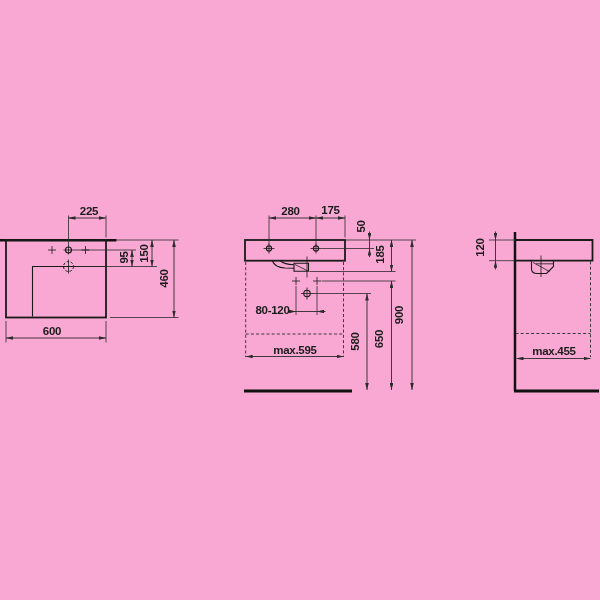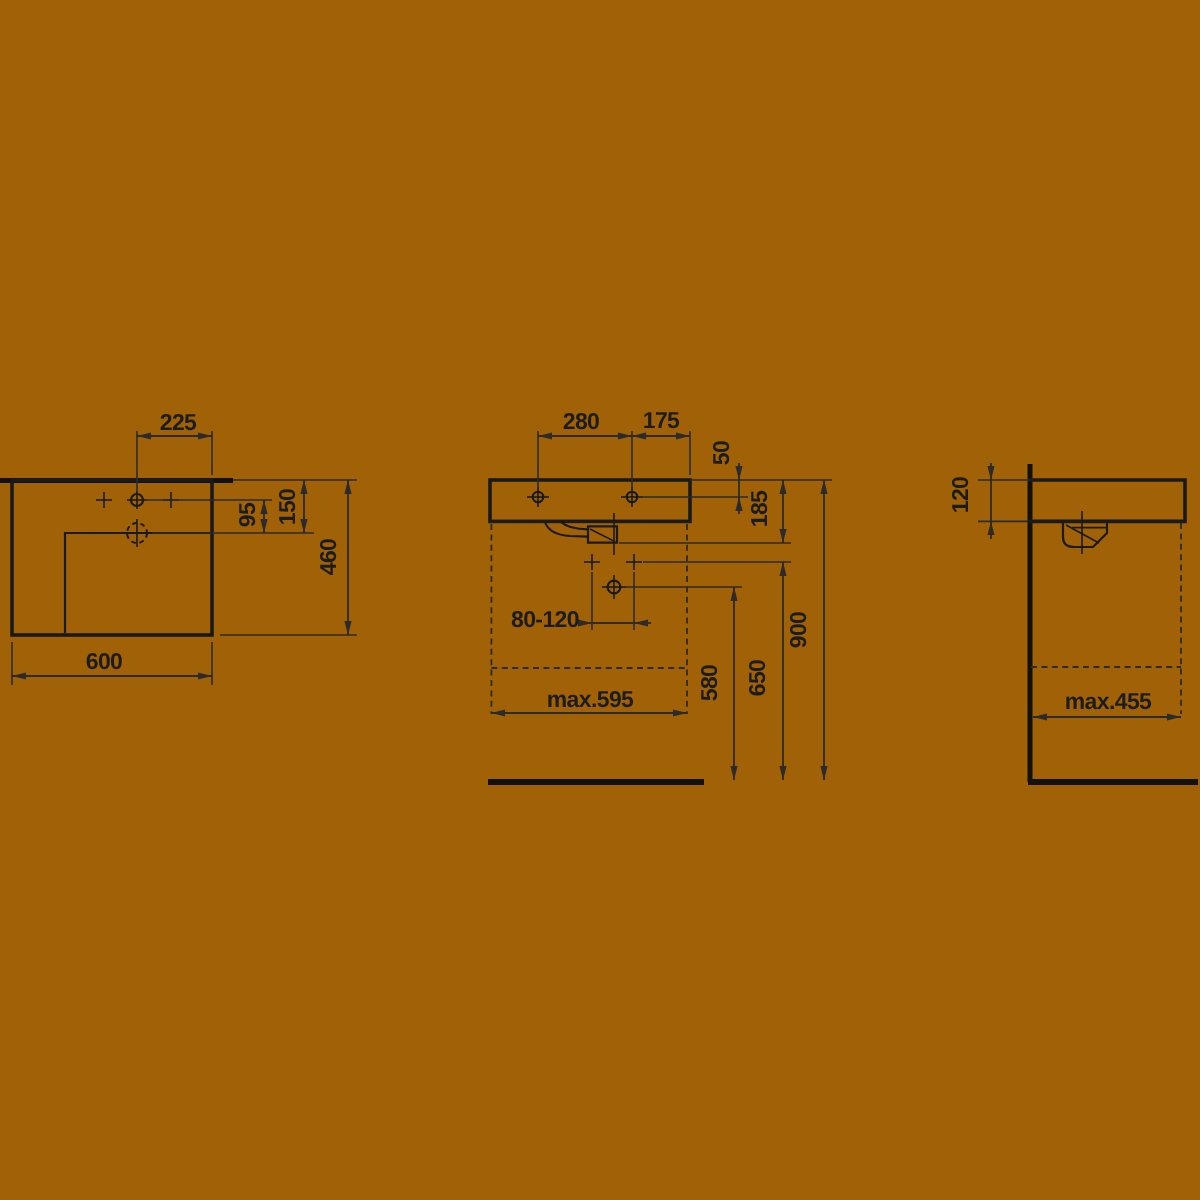"225" .canvas { background: #a16207 -> #f9a8d4 }
